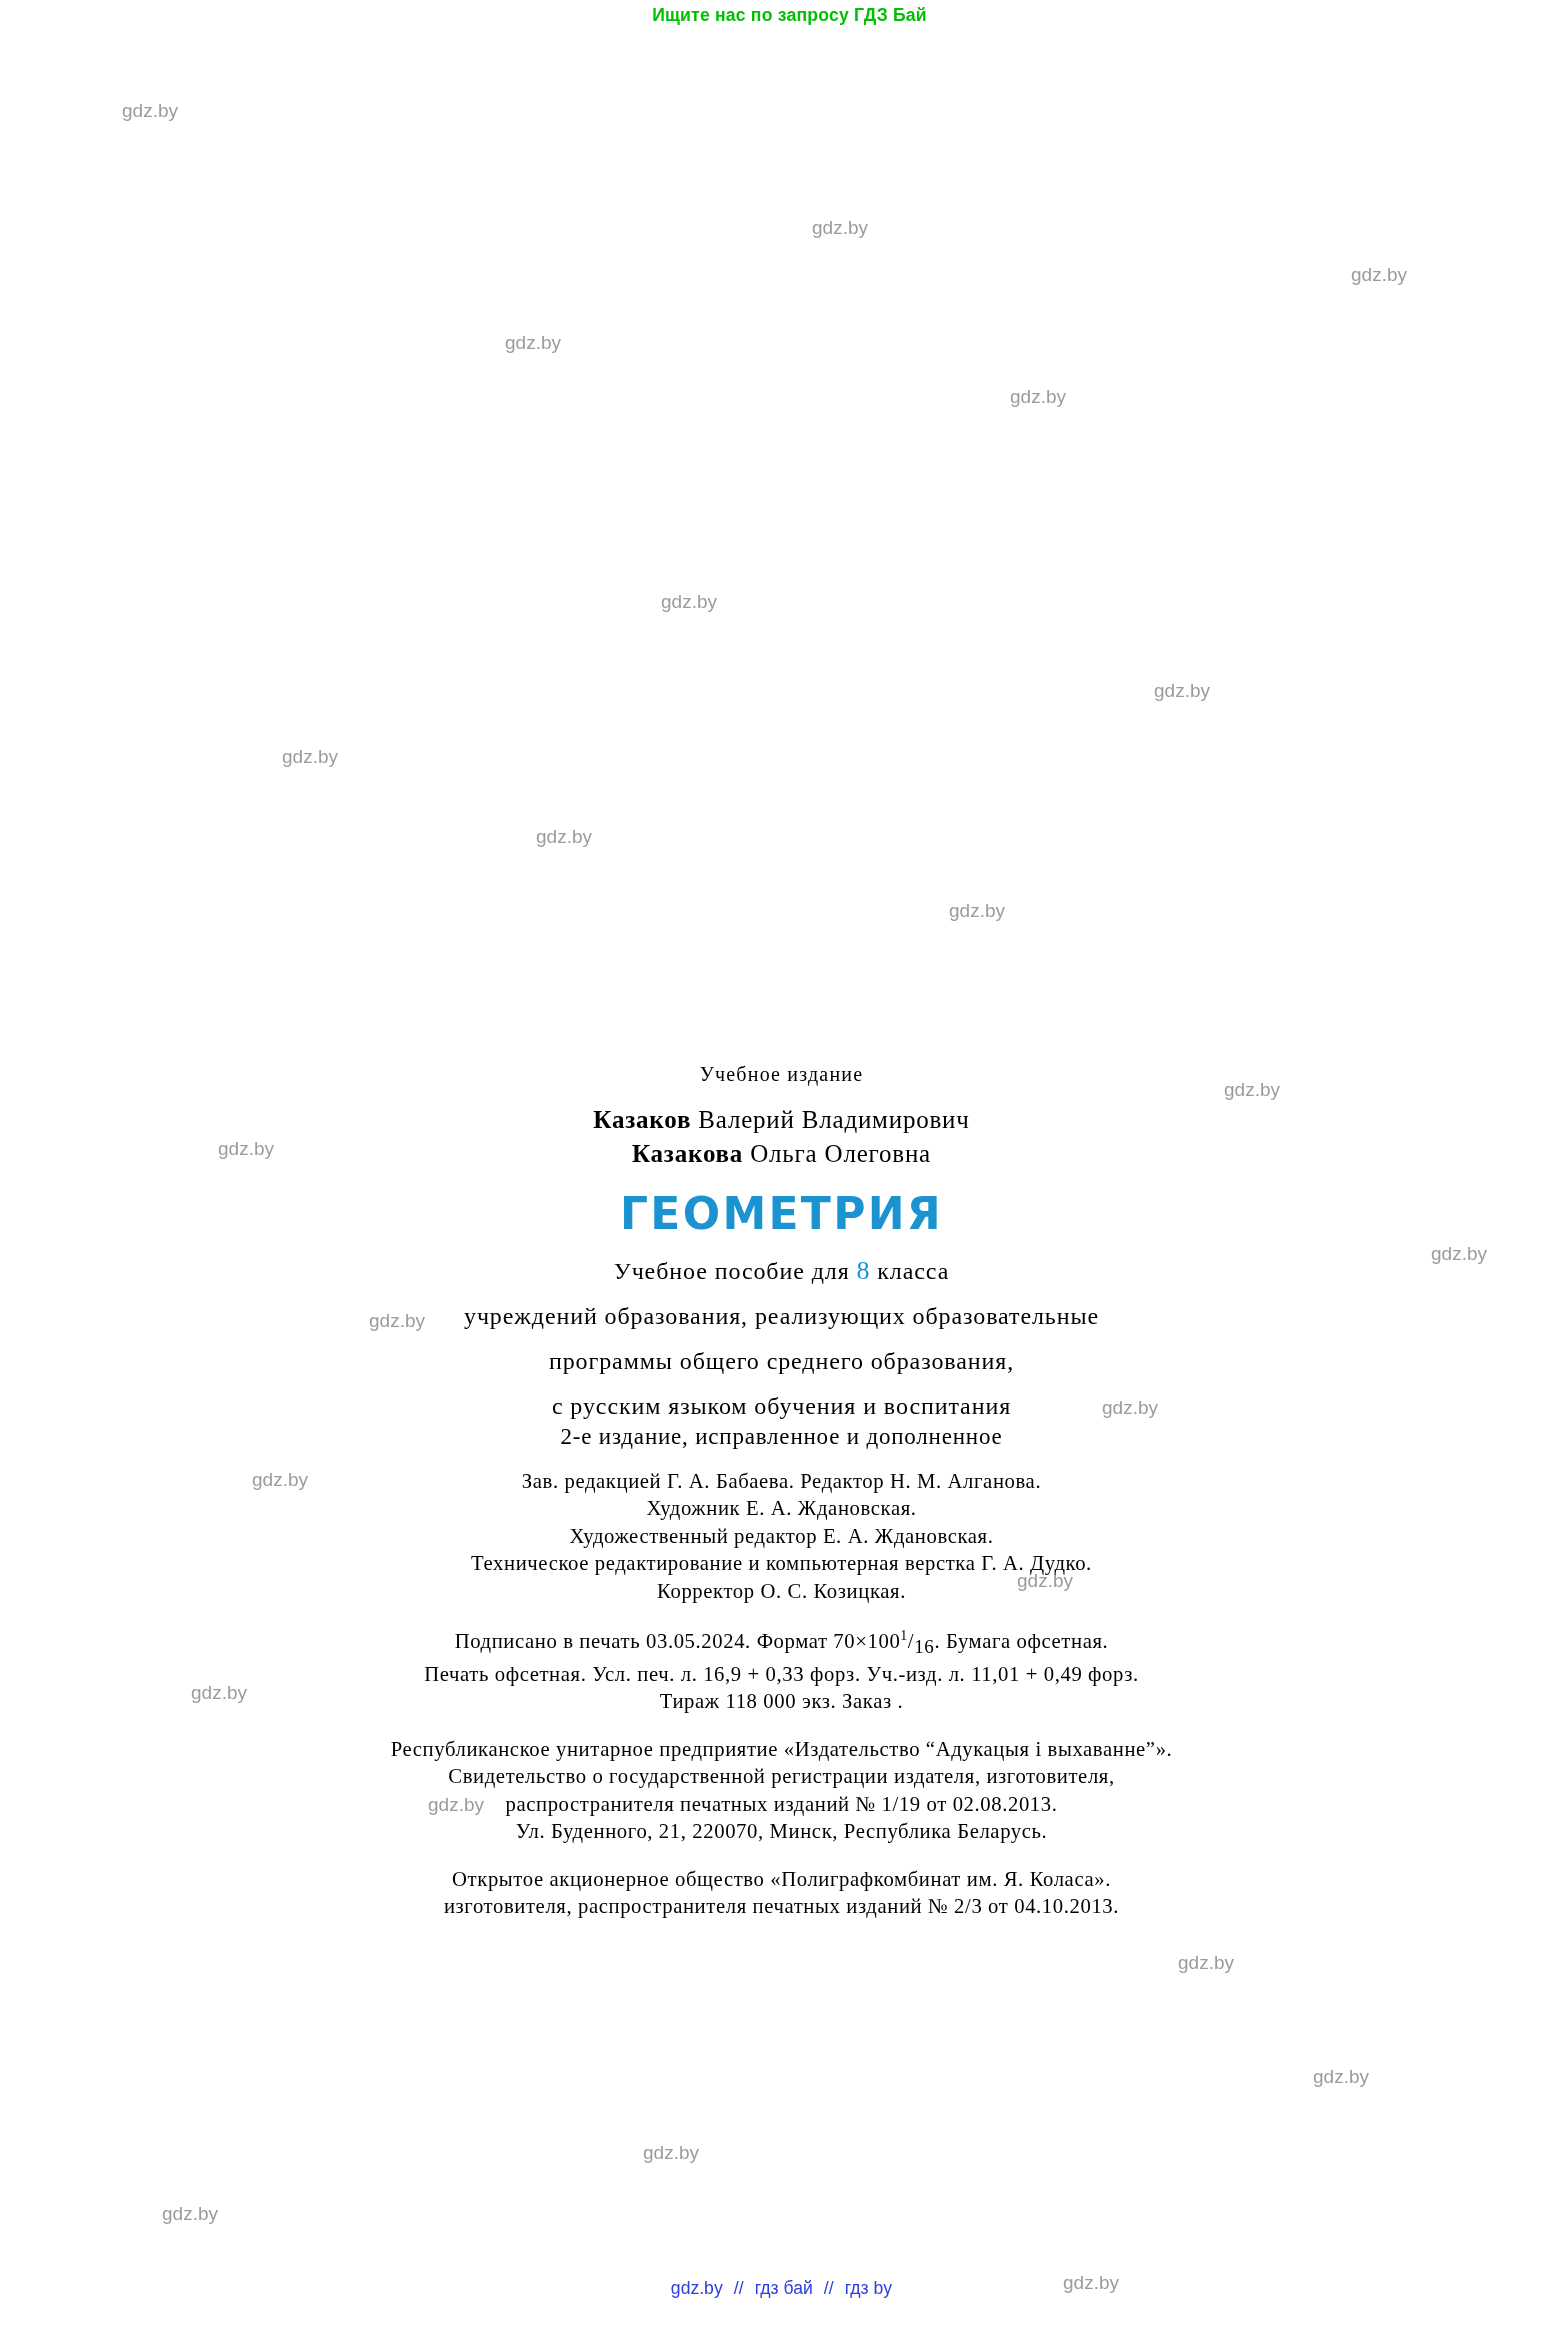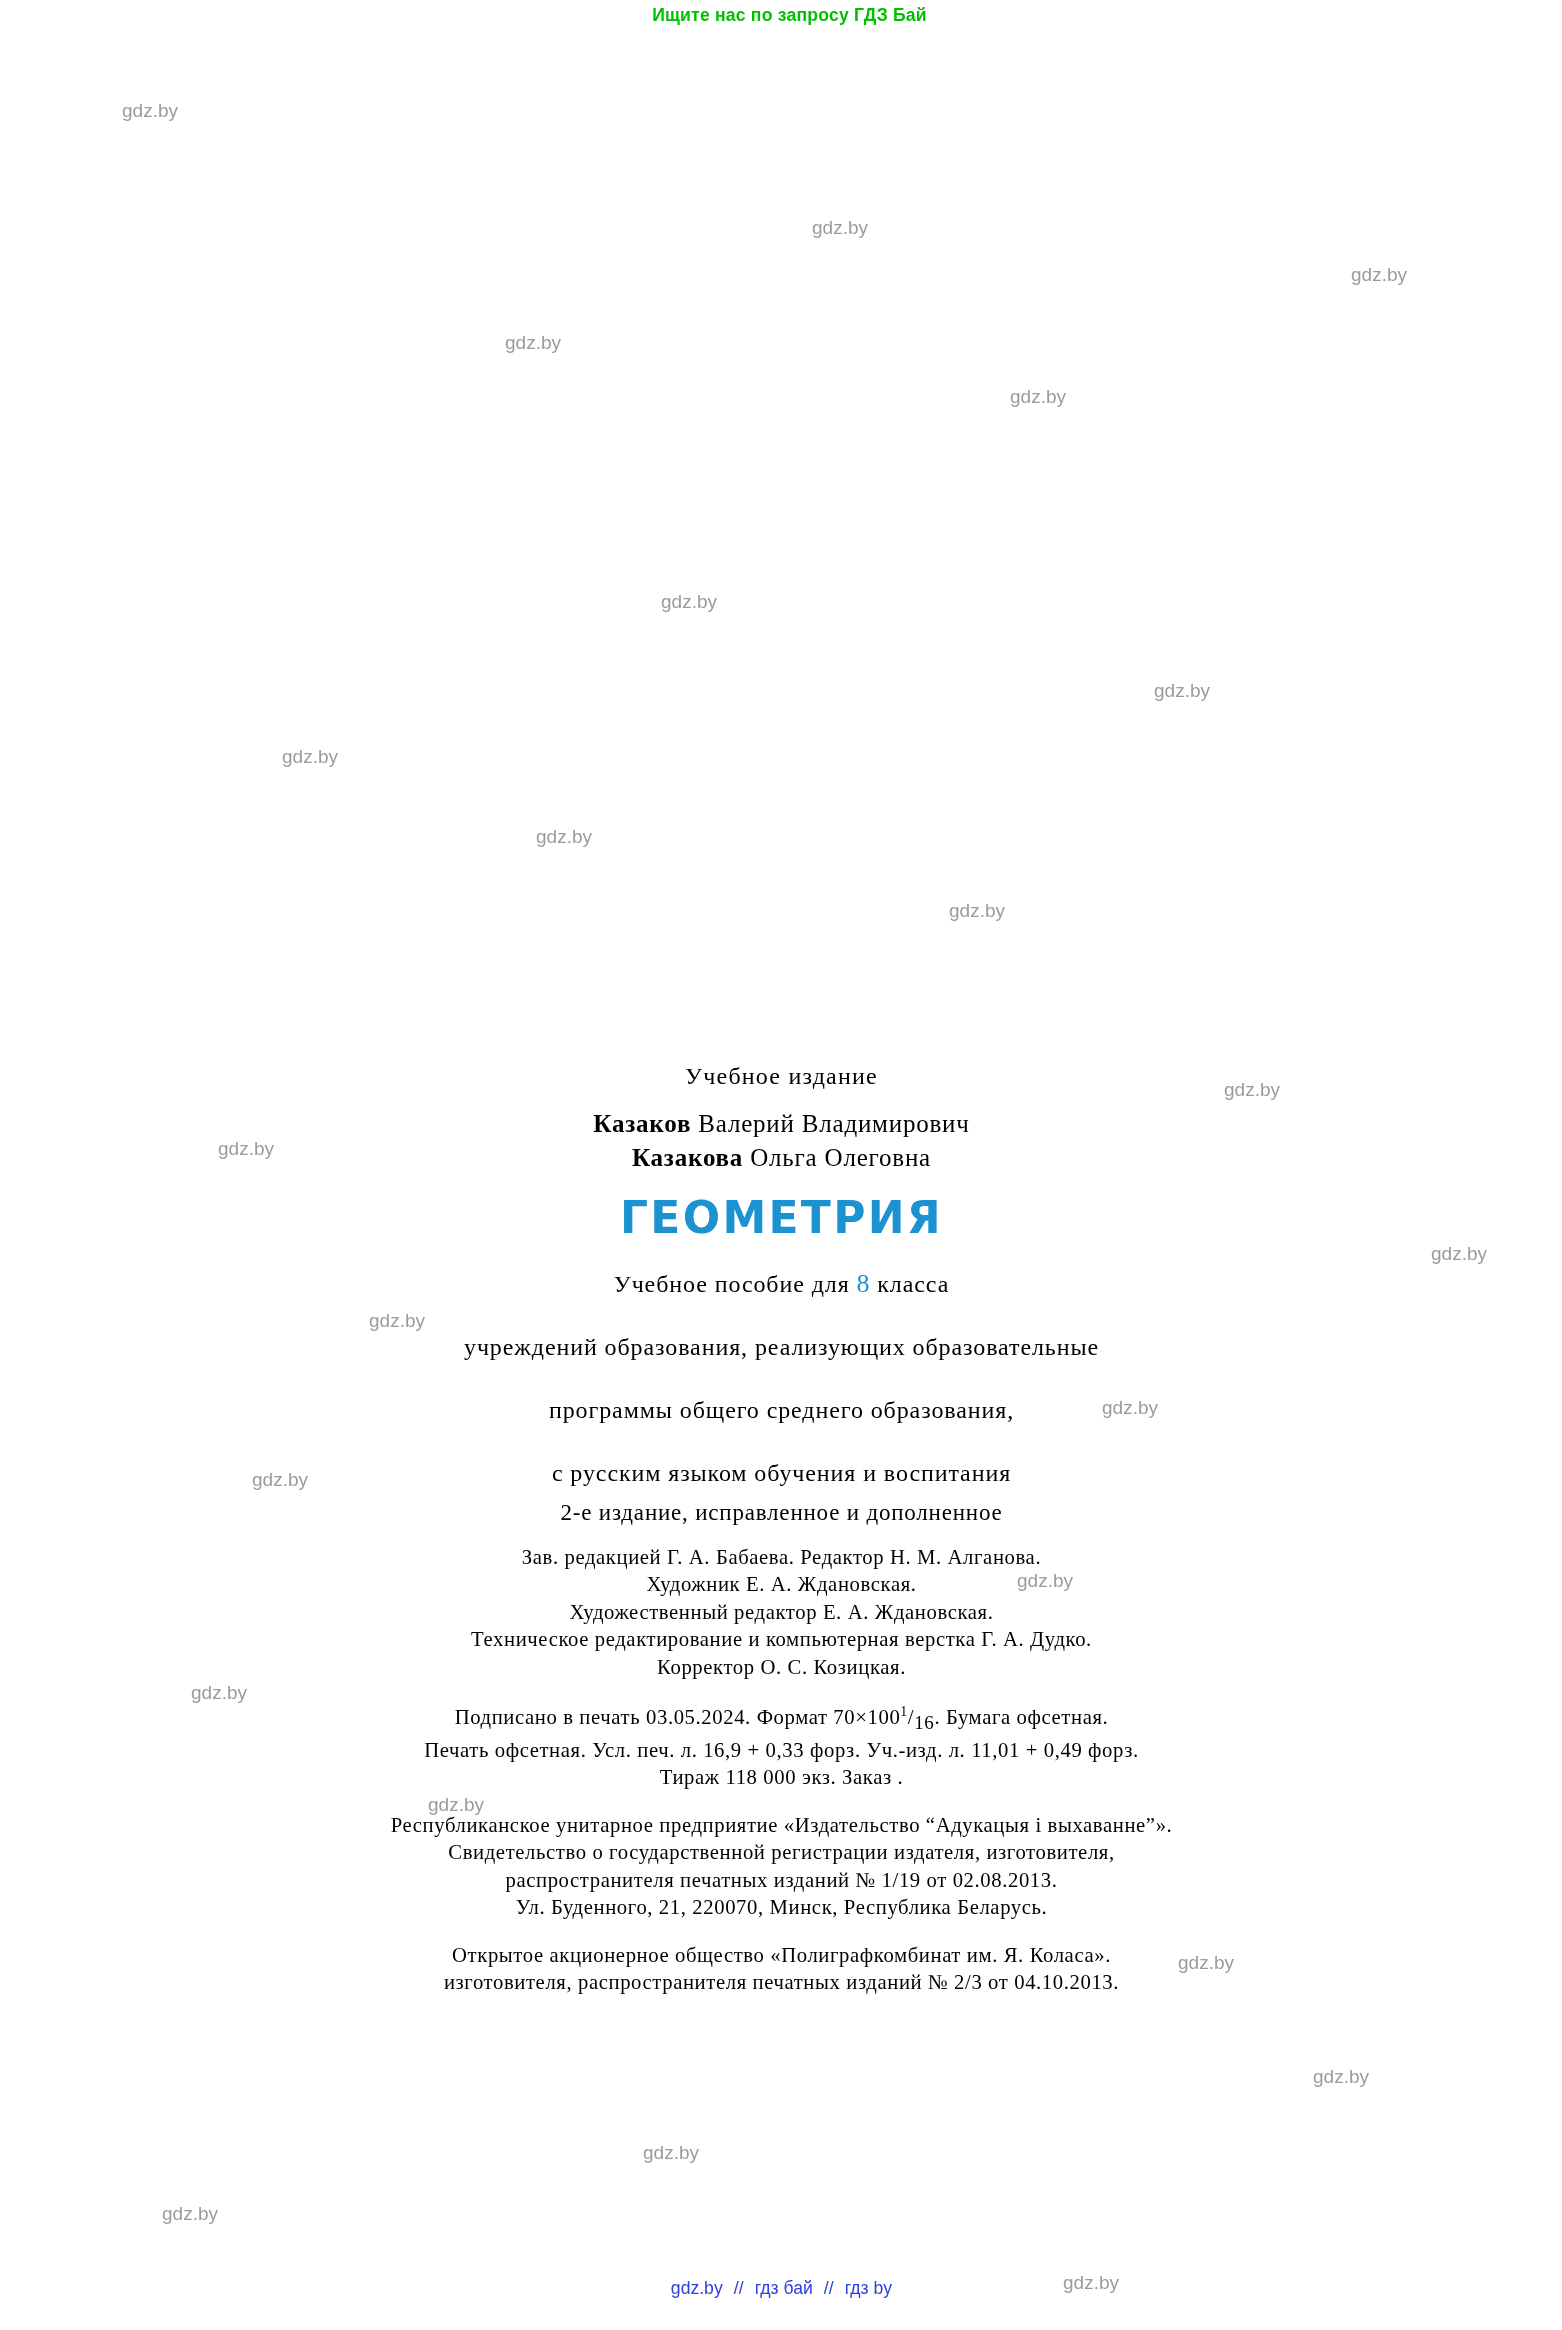"Учебное издание" .edition-label { font-size: 24px -> 20px }
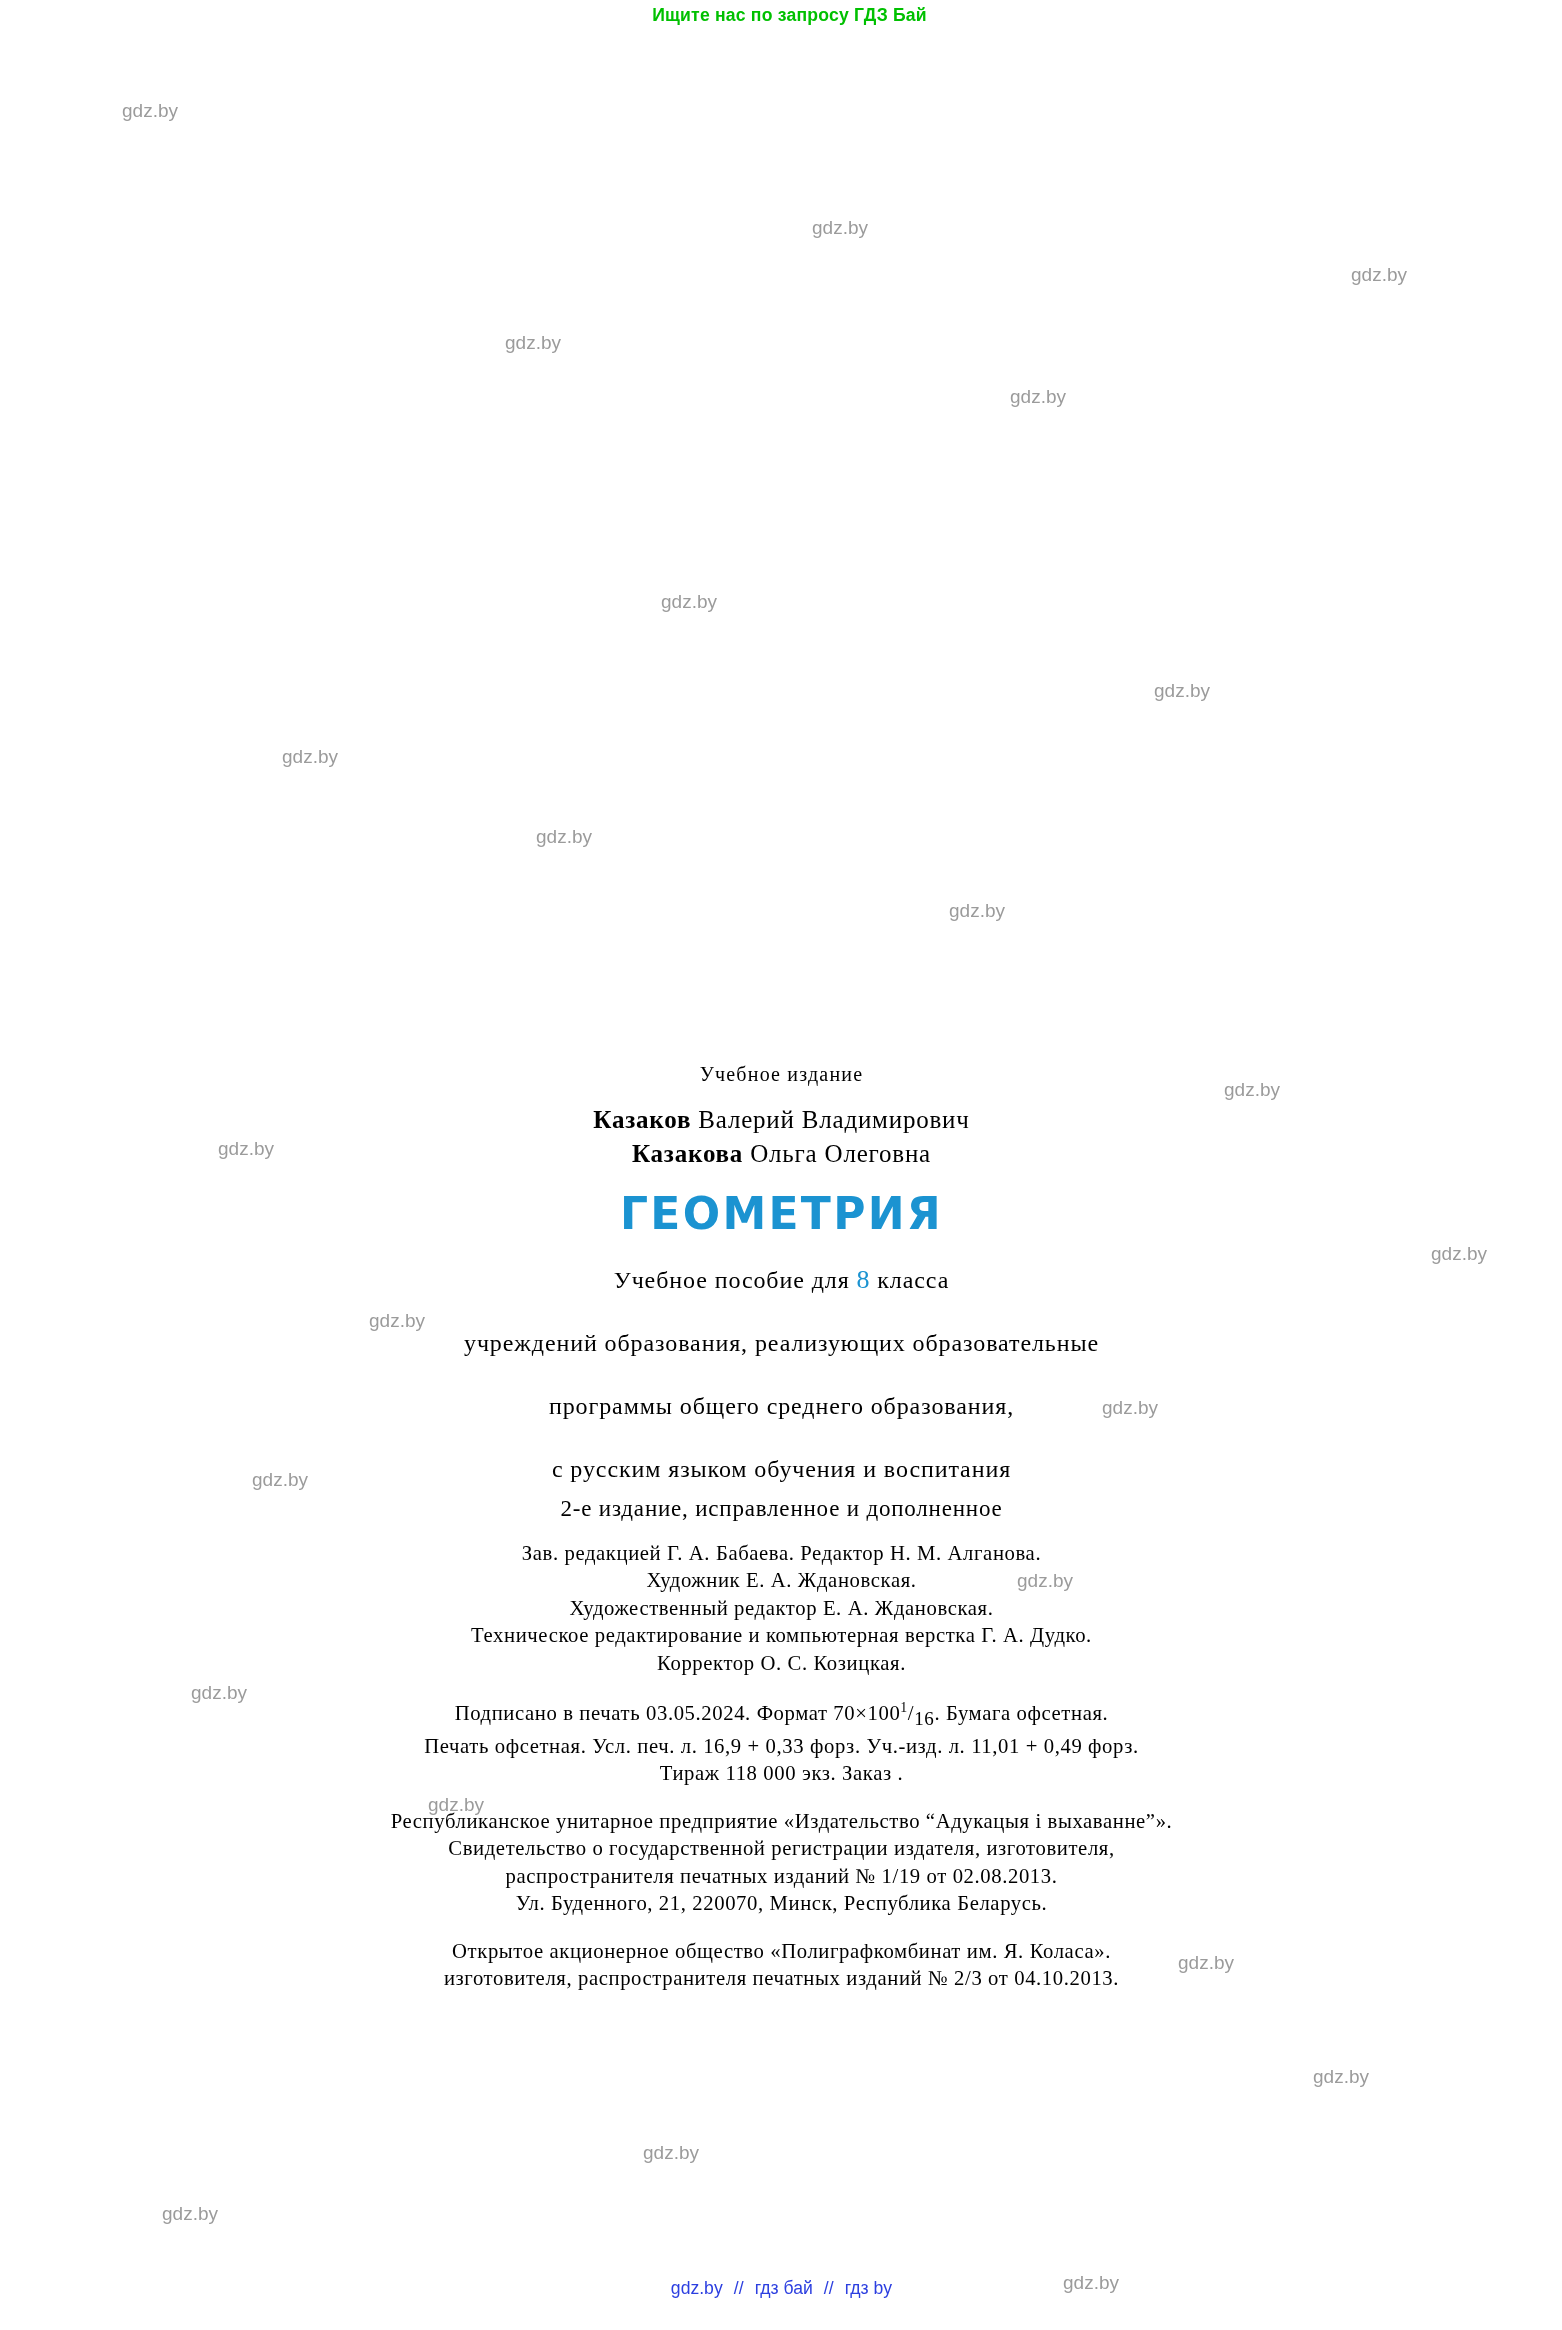"Учебное пособие для 8 класса" .subtitle { line-height: 44px -> 26px }
